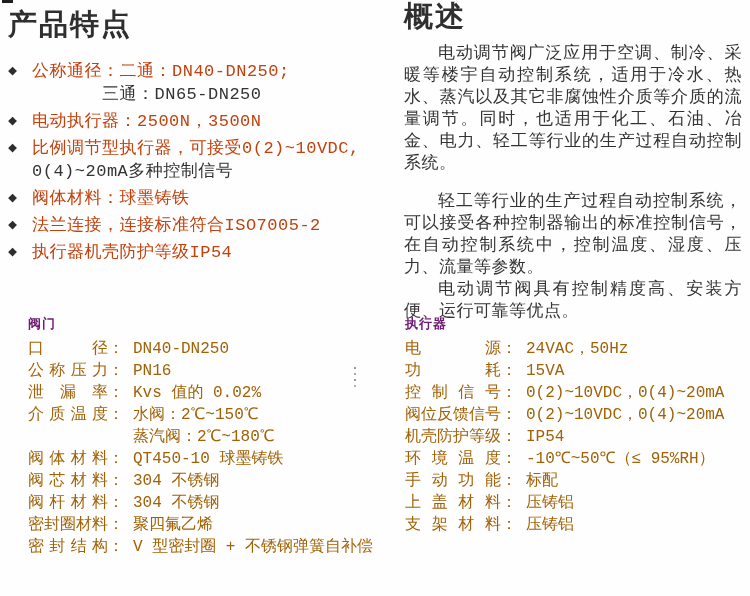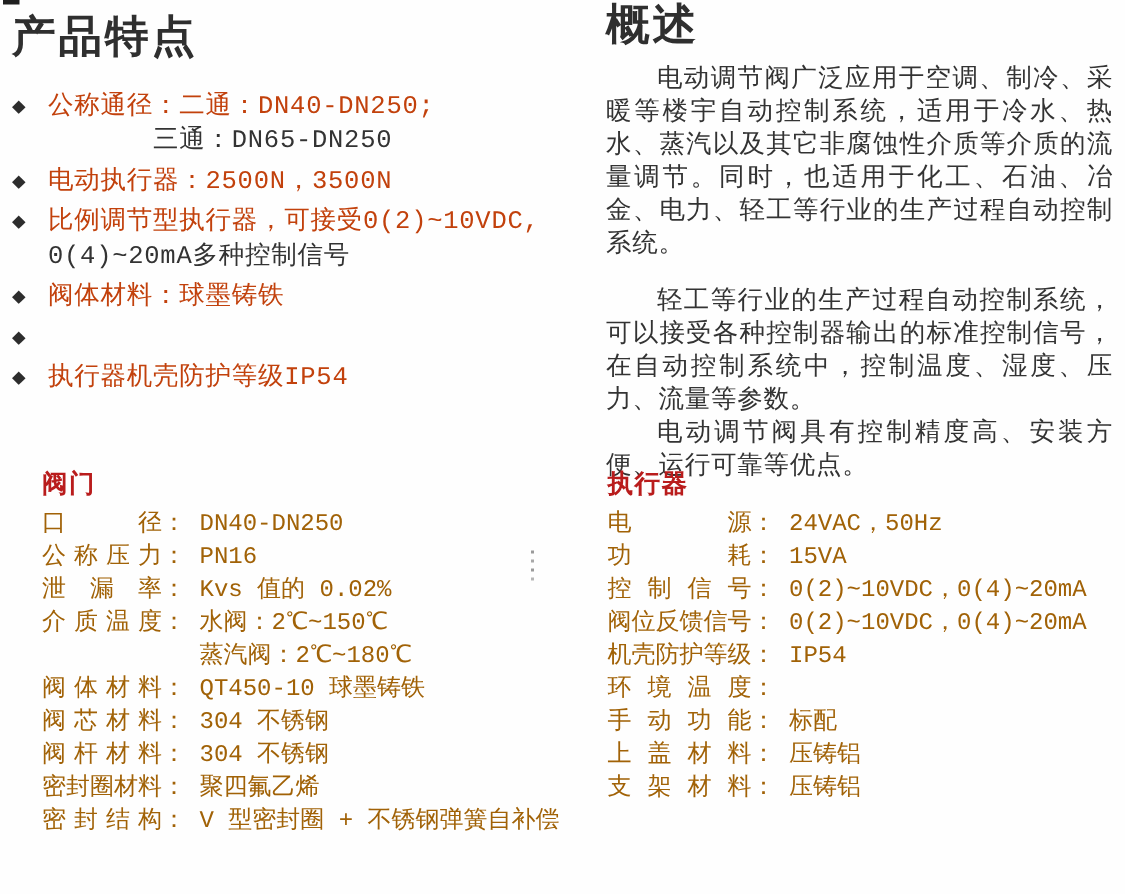"法兰连接，连接标准符合ISO7005-2" div.ft { html: none -> <div> <div>法兰连接，连接标准符合ISO7005-2</div> </div> }
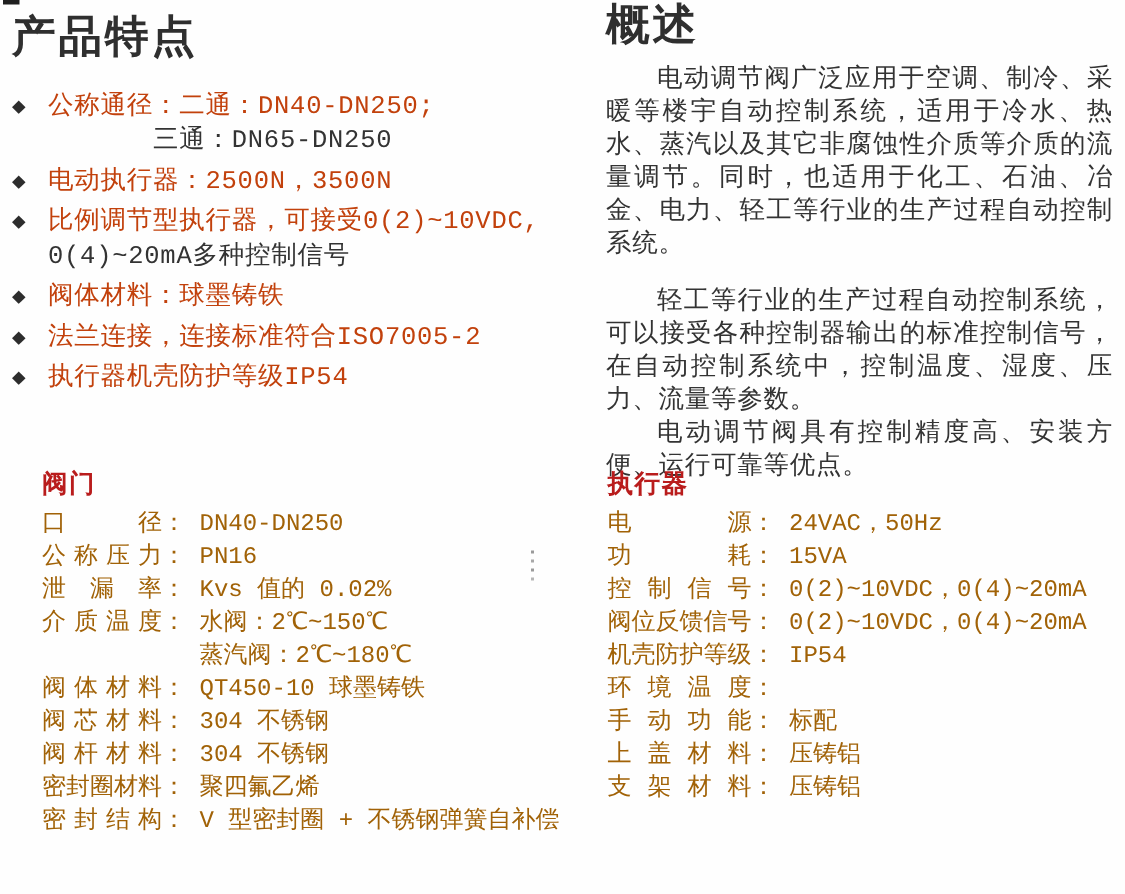"阀门" h2.spec-subtitle { color: #b91c1c -> #701a75; font-size: 17px -> 13px }
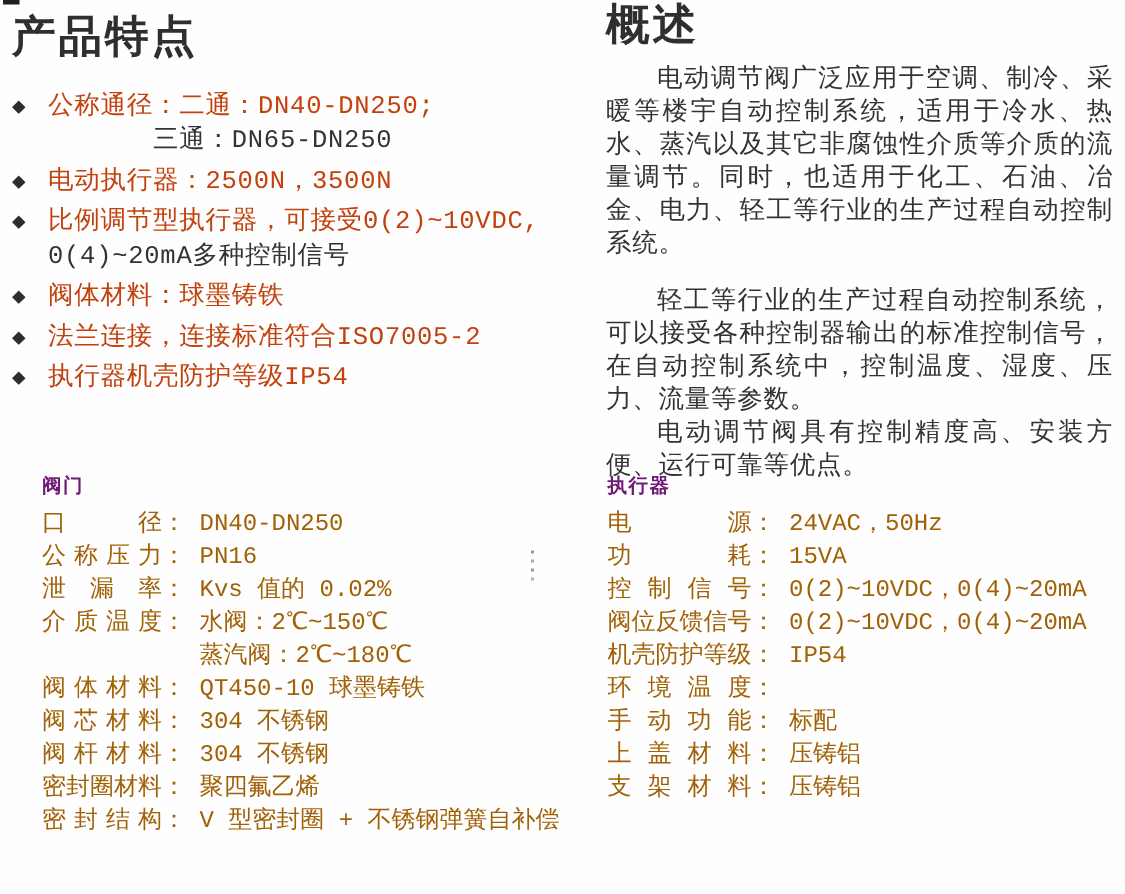"-10℃~50℃（≤ 95%RH）" div.spec-vals { html: none -> <div> <div>-10℃~50℃（≤ 95%RH）</div> </div> }
